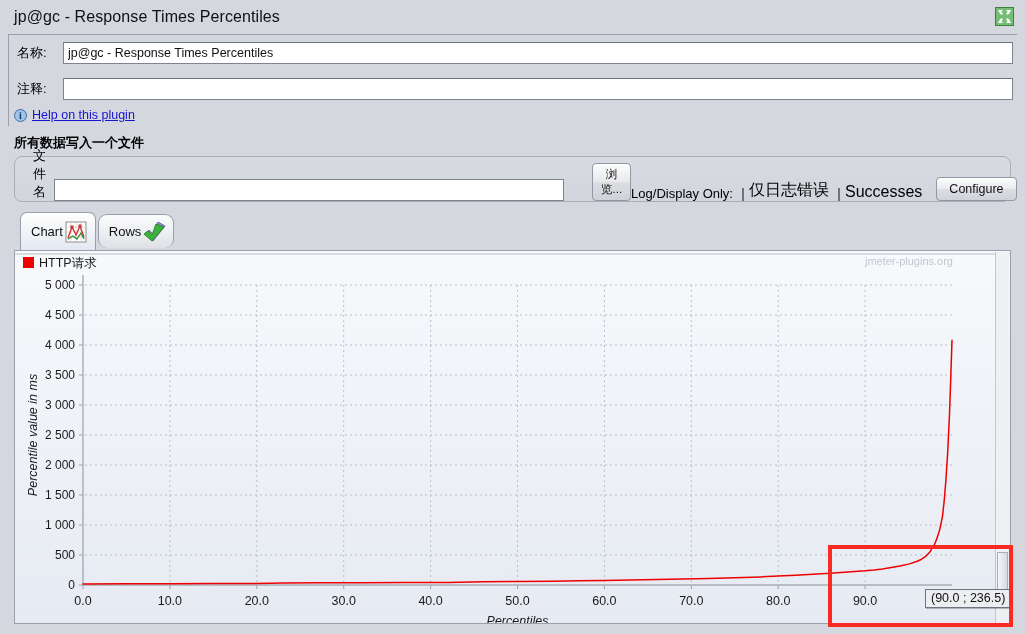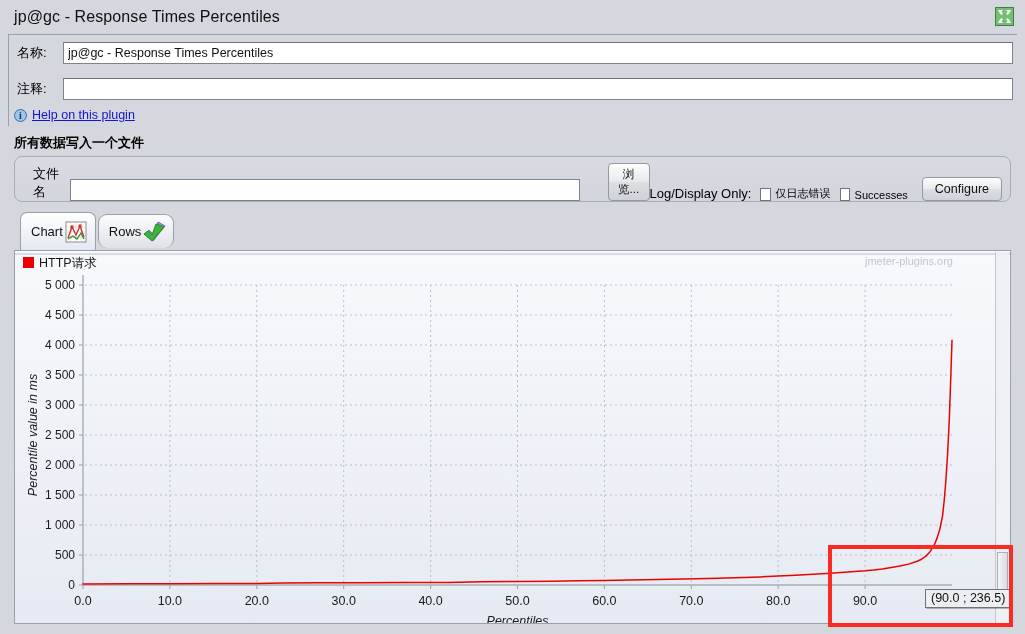"仅日志错误" .cblabel { font-size: 11px -> 16px }
